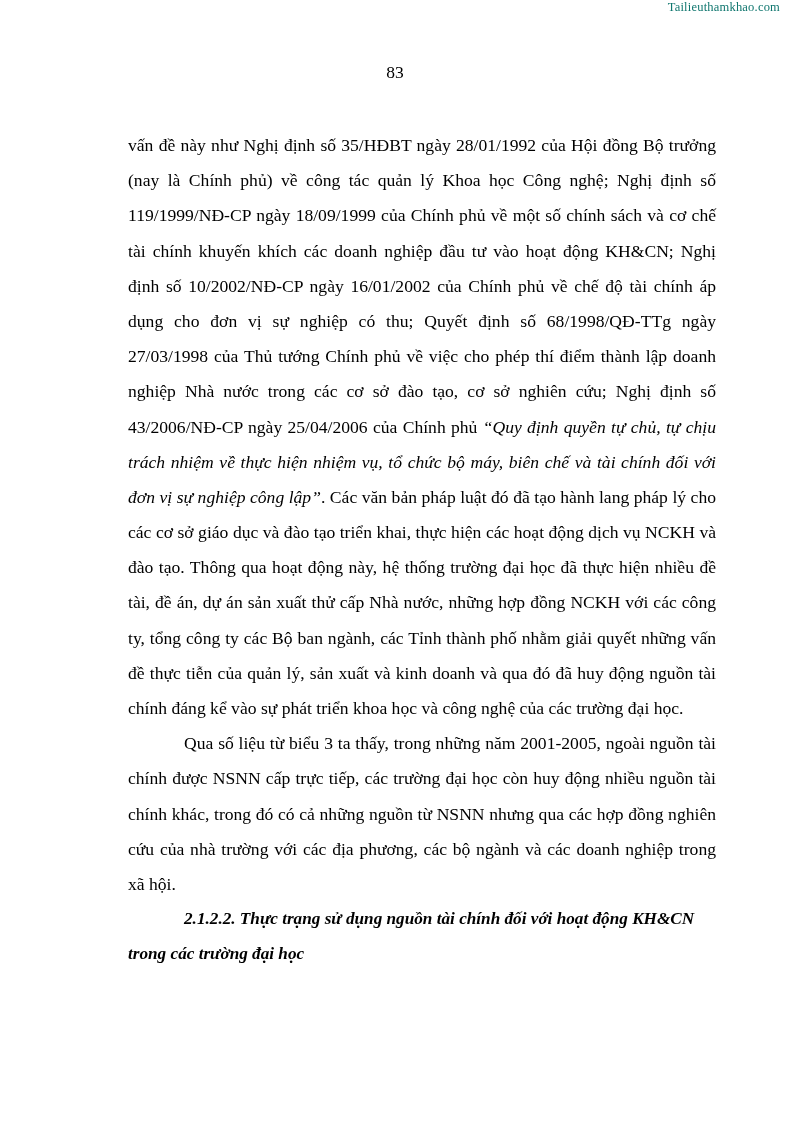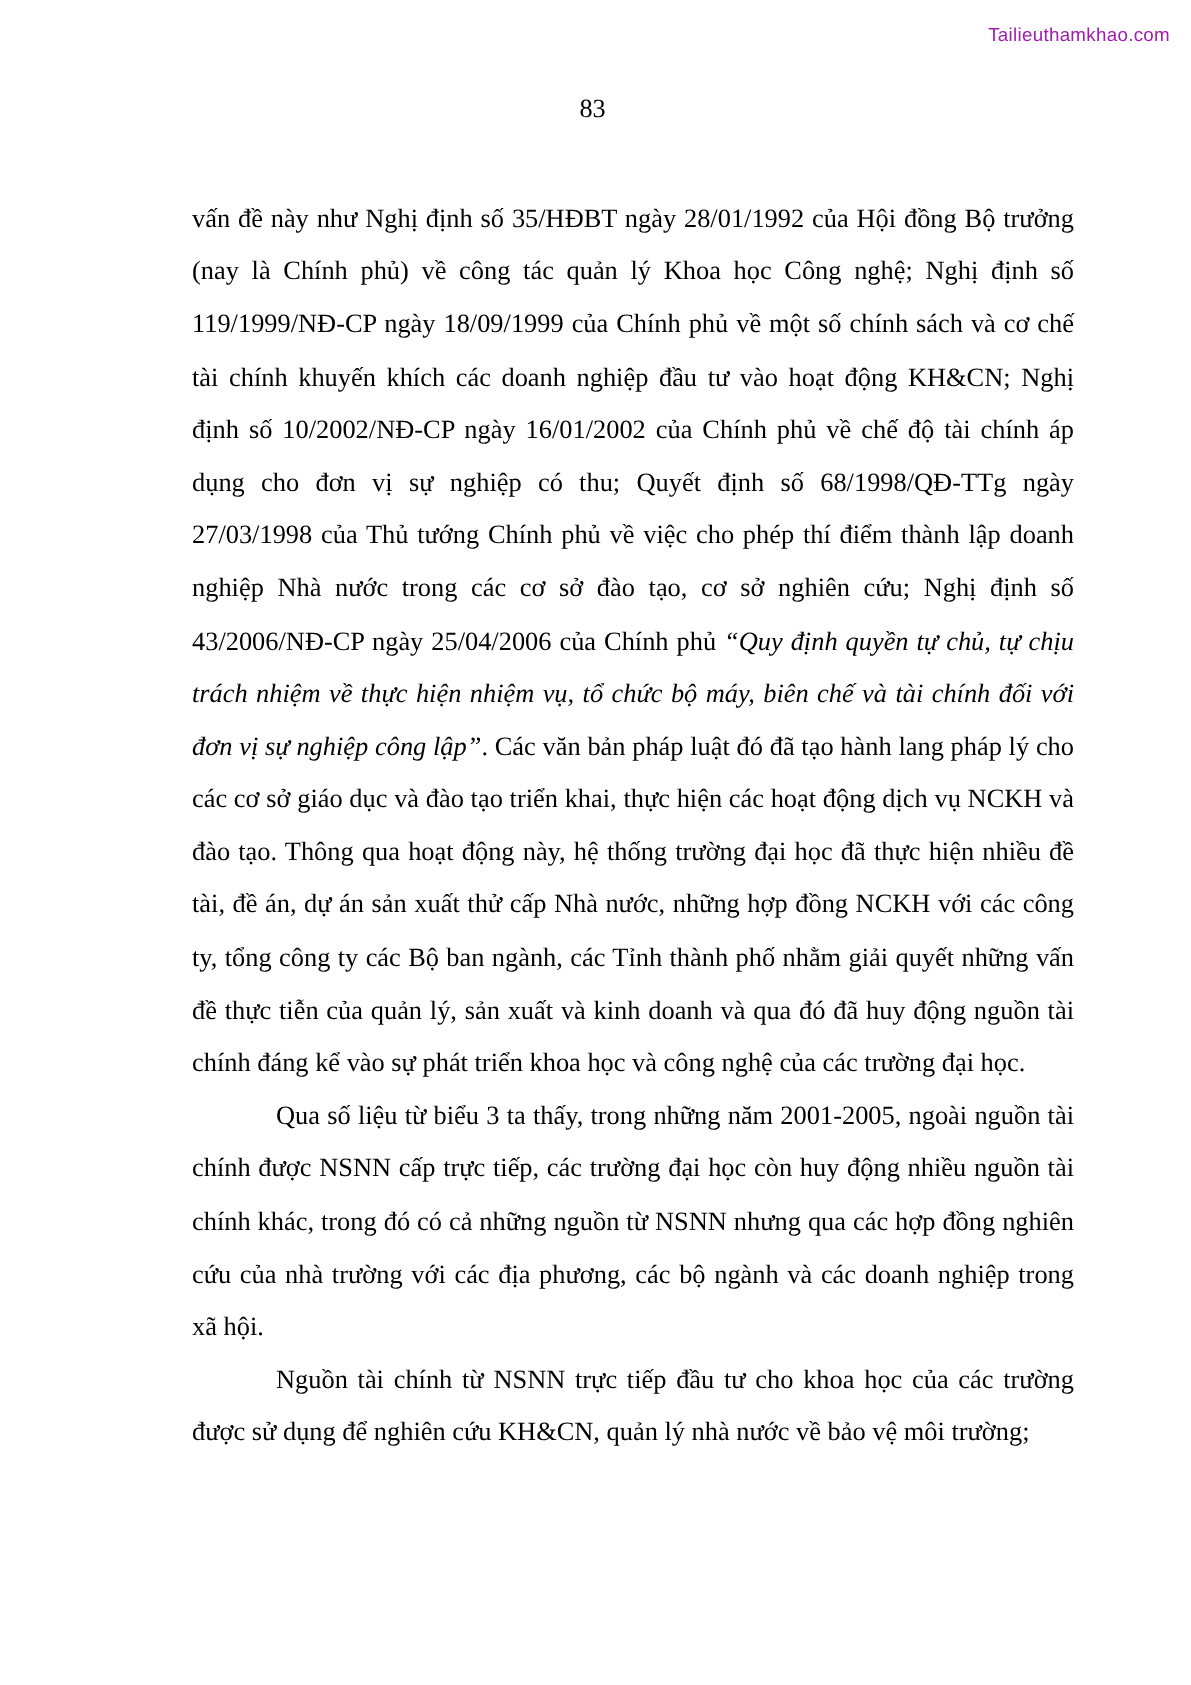"Tailieuthamkhao.com" .watermark { color: #a21caf -> #0f766e; font-family: Liberation Sans, sans-serif -> Liberation Serif, serif; top: 16px -> 0 }
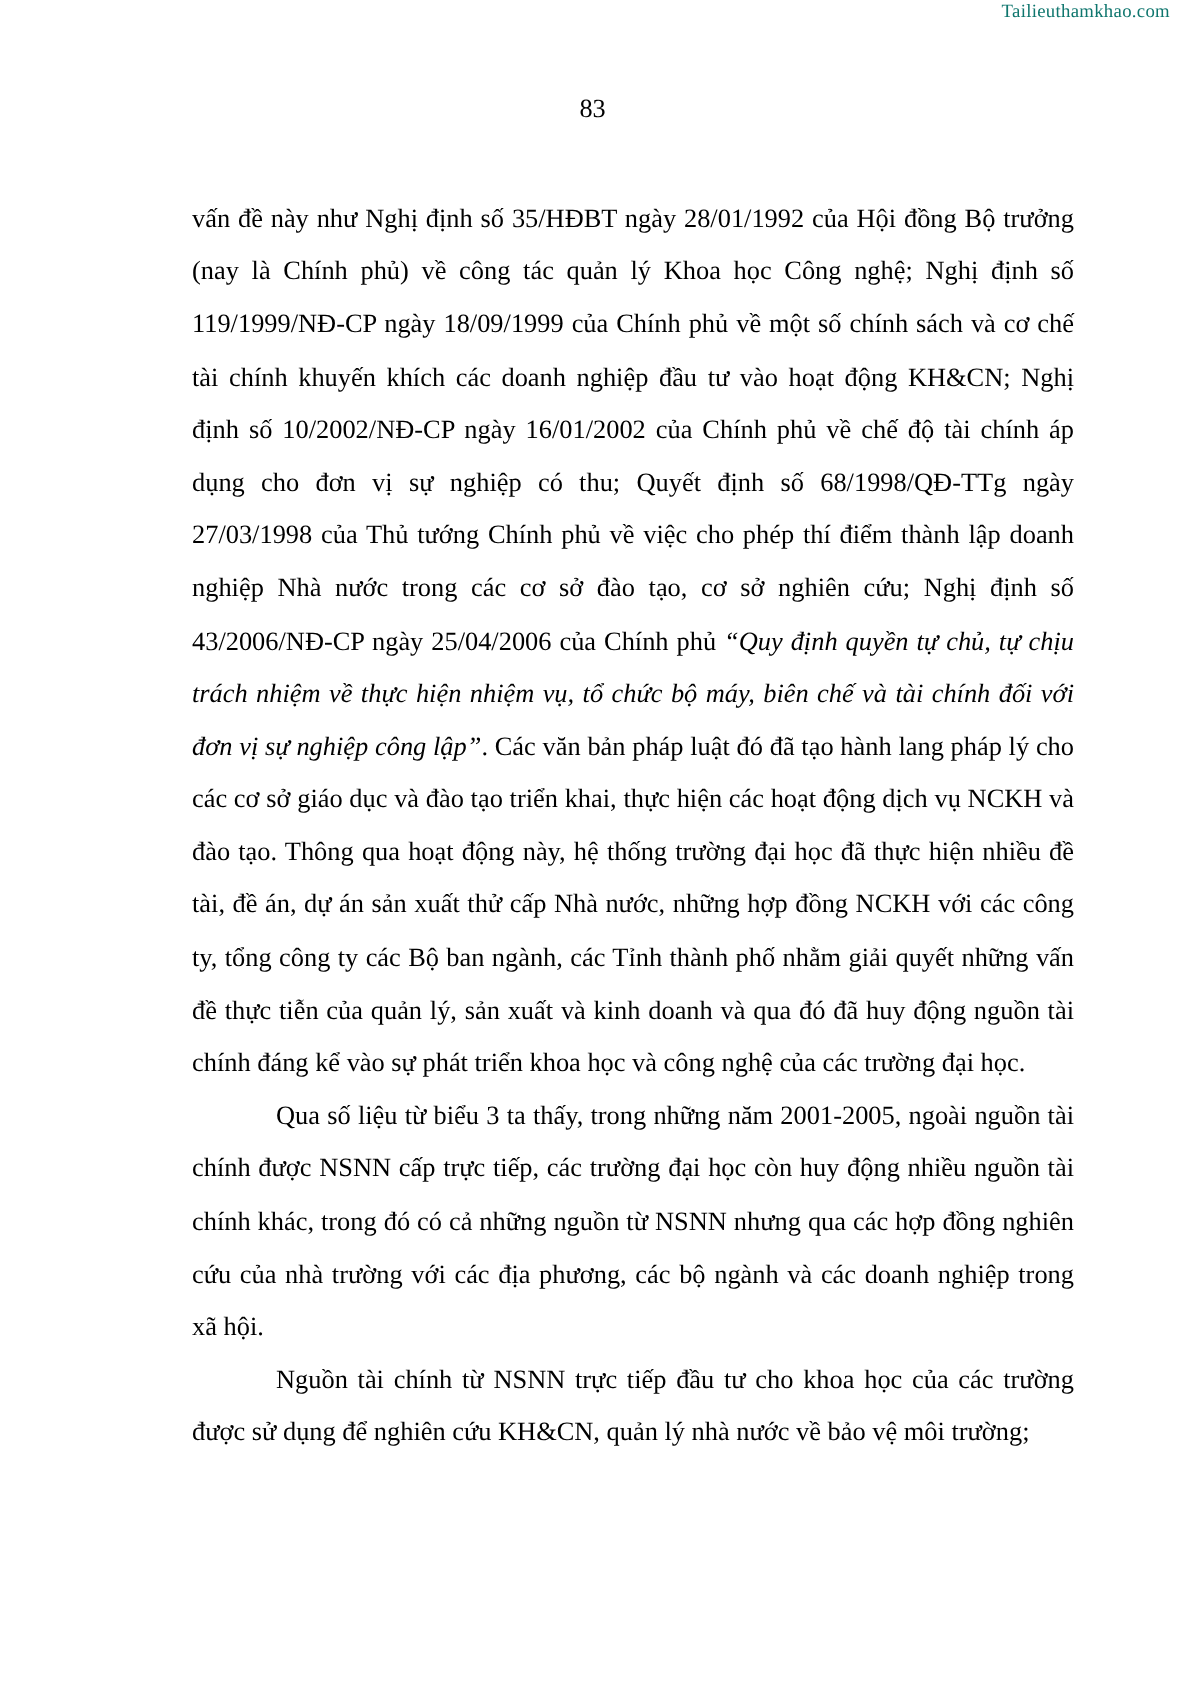"2.1.2.2. Thực trạng sử dụng" p.heading { html: none -> <p> <span>2.1.2.2. Thực trạng sử dụng nguồn tài chính đối với hoạt động KH&amp;CN</span> <span>trong các trường đại học</span> </p> }
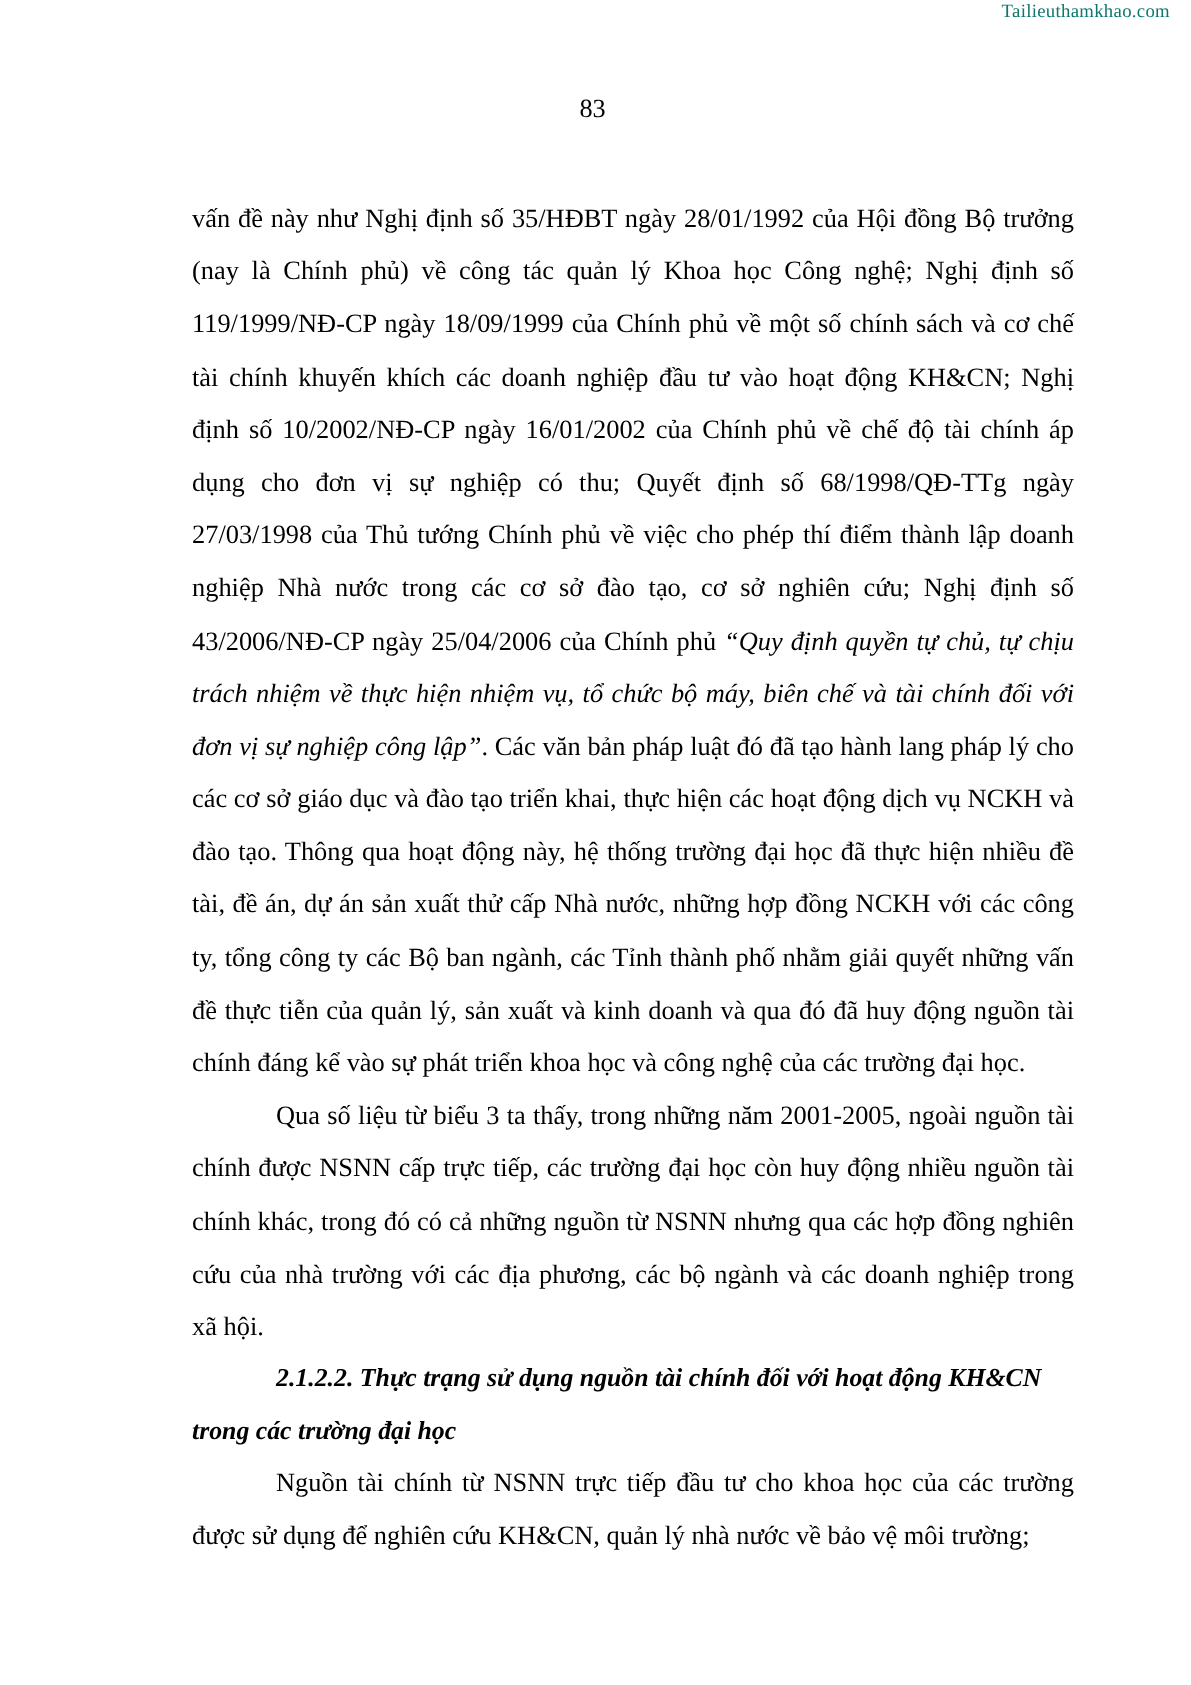"Nguồn tài chính từ NSNN" p.body-para { html: <p> <span>Nguồn tài chính từ NSNN trực tiếp đầu tư cho khoa học của các trường được sử dụng để nghiên cứu KH&amp;CN, quản lý nhà nước về bảo vệ môi trường;</span> </p> -> none }
